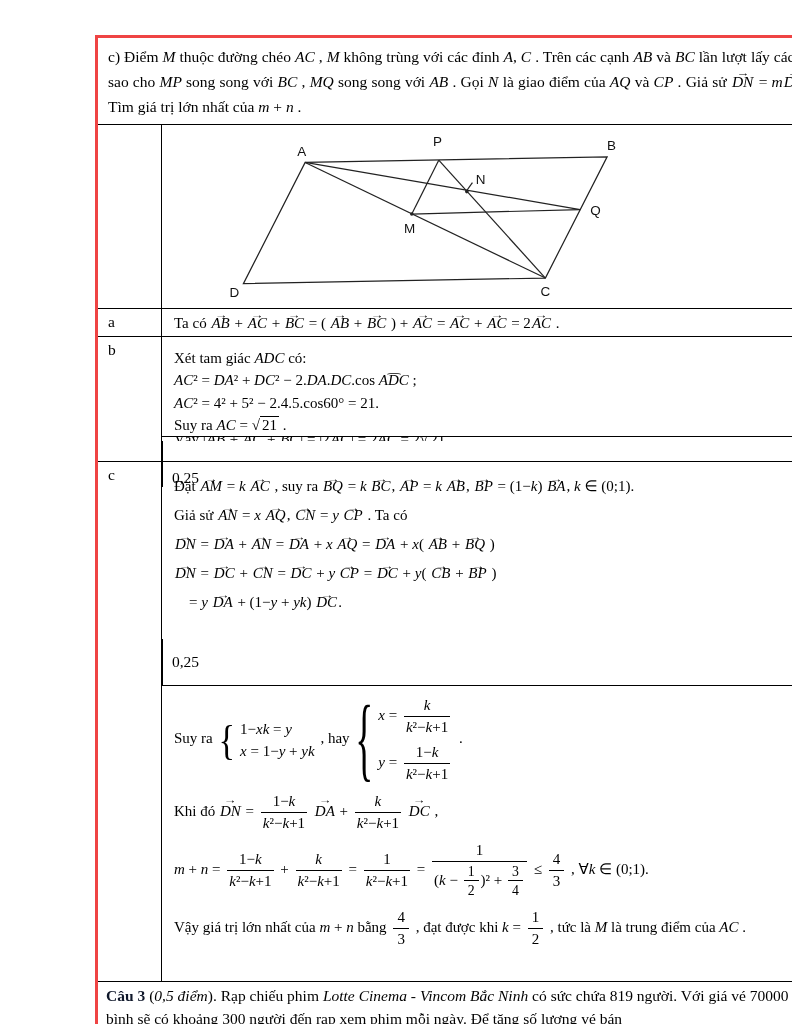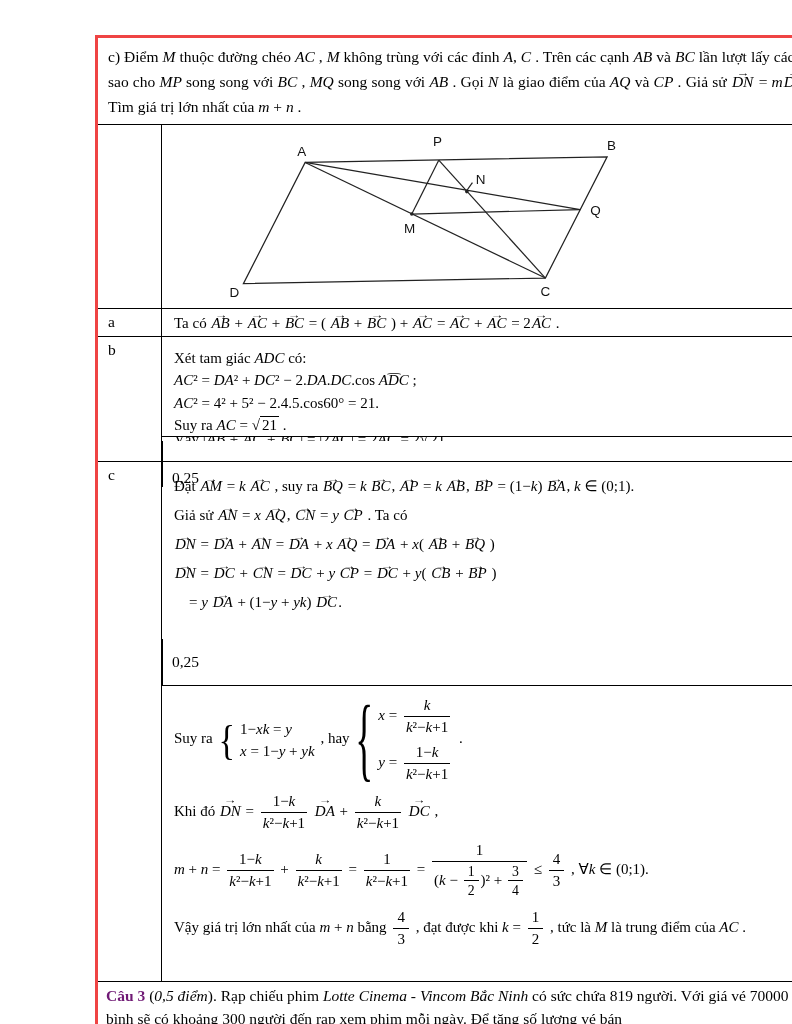"Câu 3" .blue { color: #701a75 -> #0f172a }
